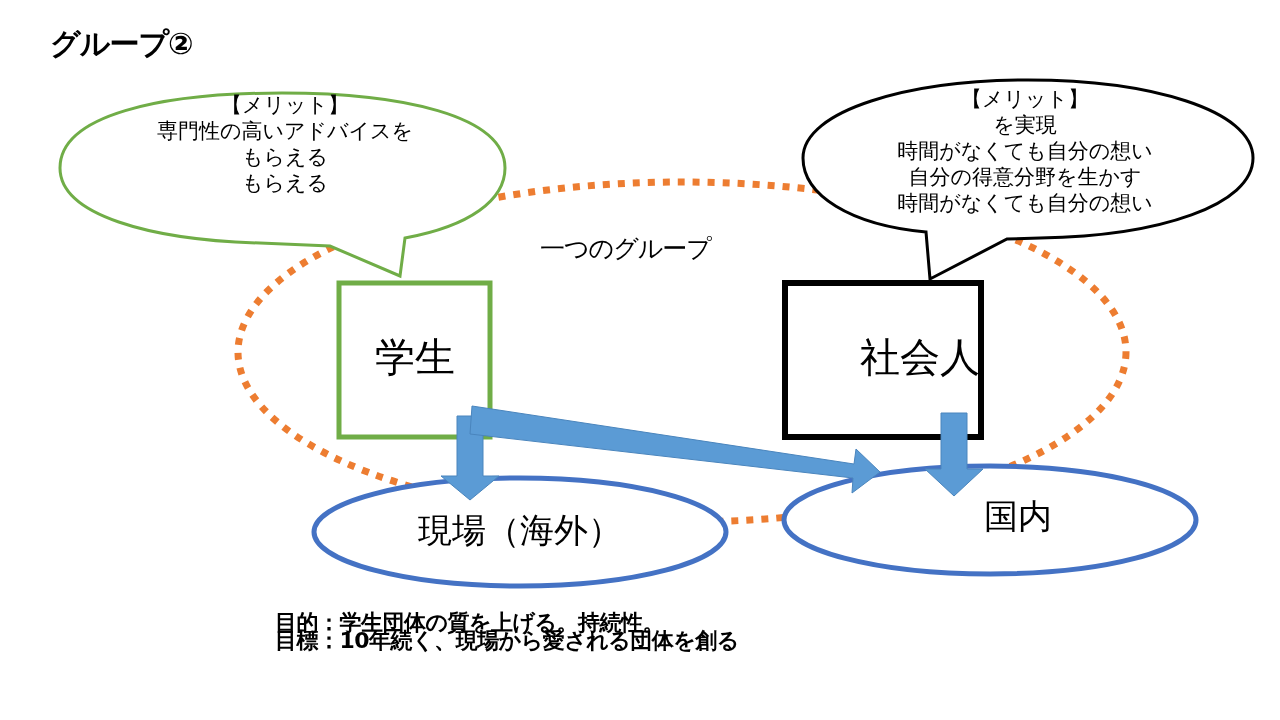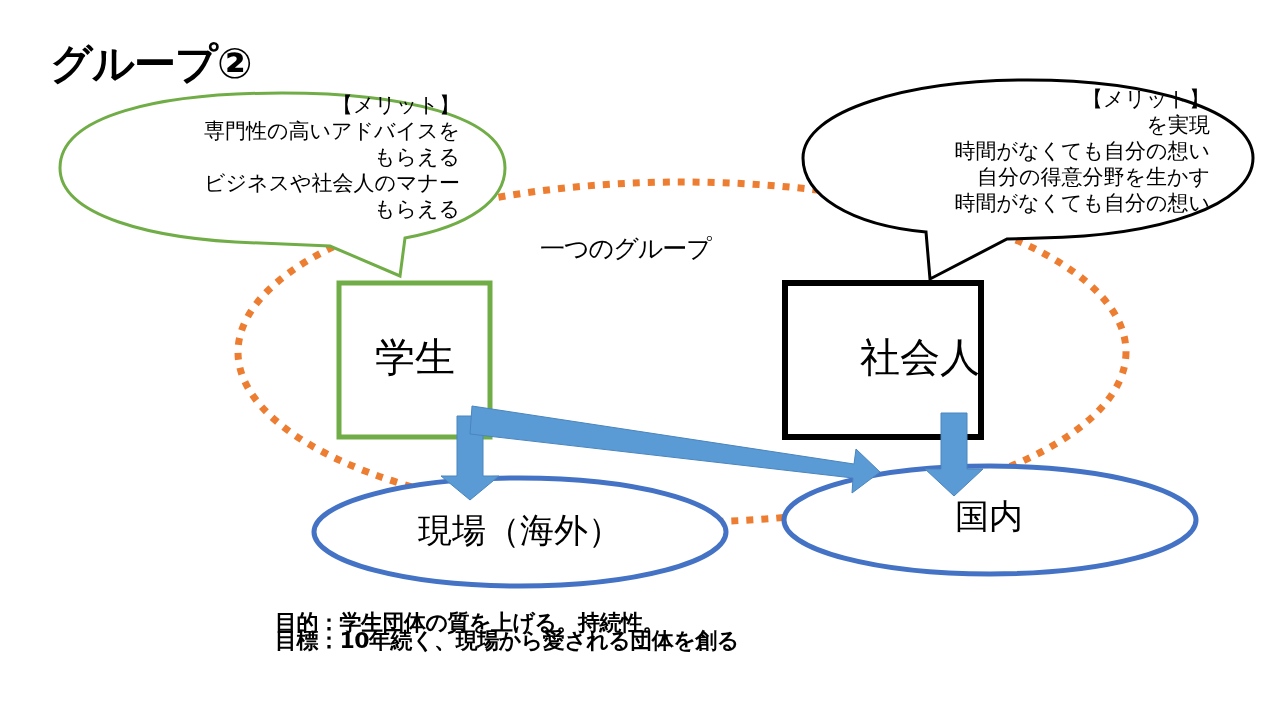"グループ②" .title { font-size: 42px -> 30px; top: 36px -> 24px }
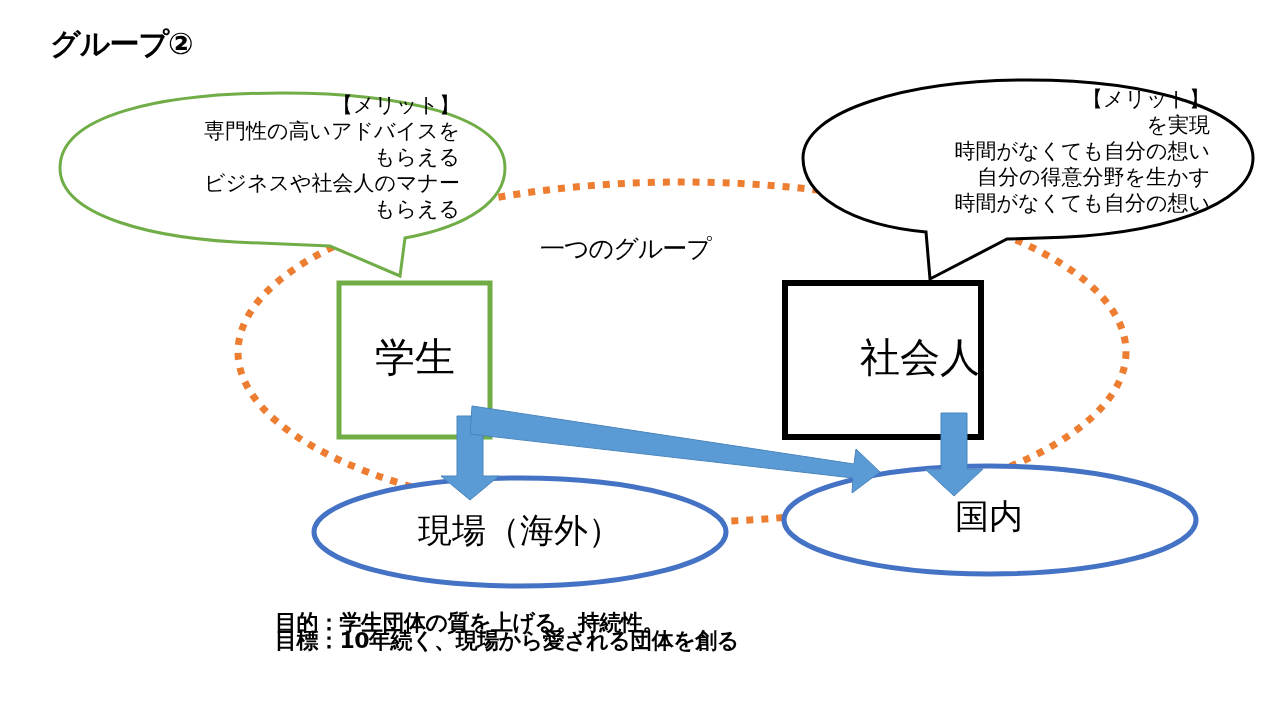"【メリット】" .bubble-text { text-align: right -> center }
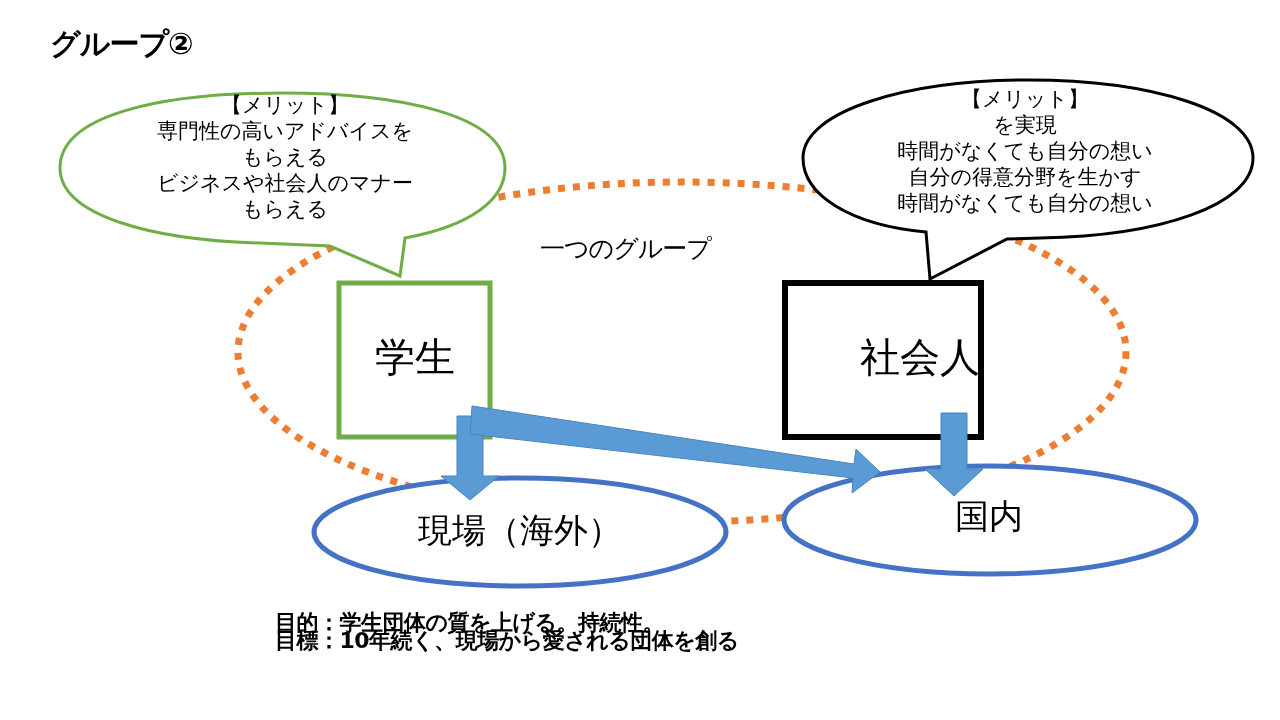"ビジネスや社会人のマナー" div { html: <div>ビジネスや社会人のマナー</div> -> none }
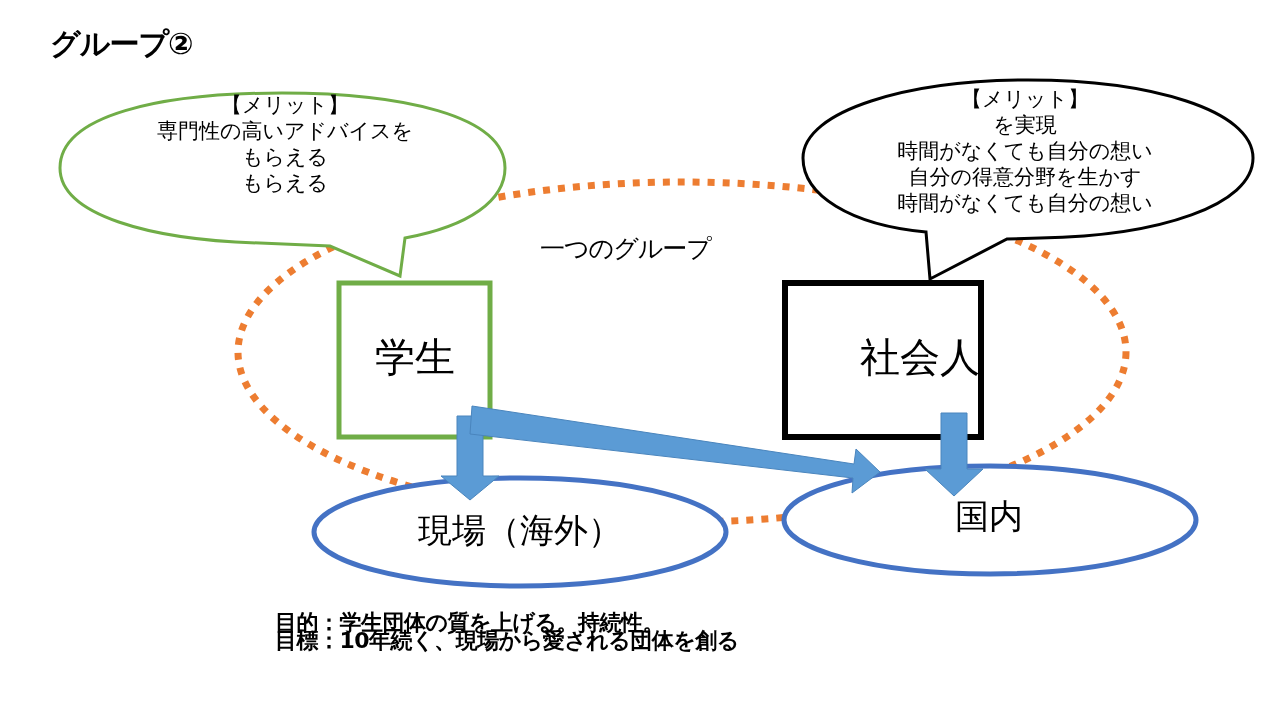"国内" .domestic-label { left: 789px -> 818px }
